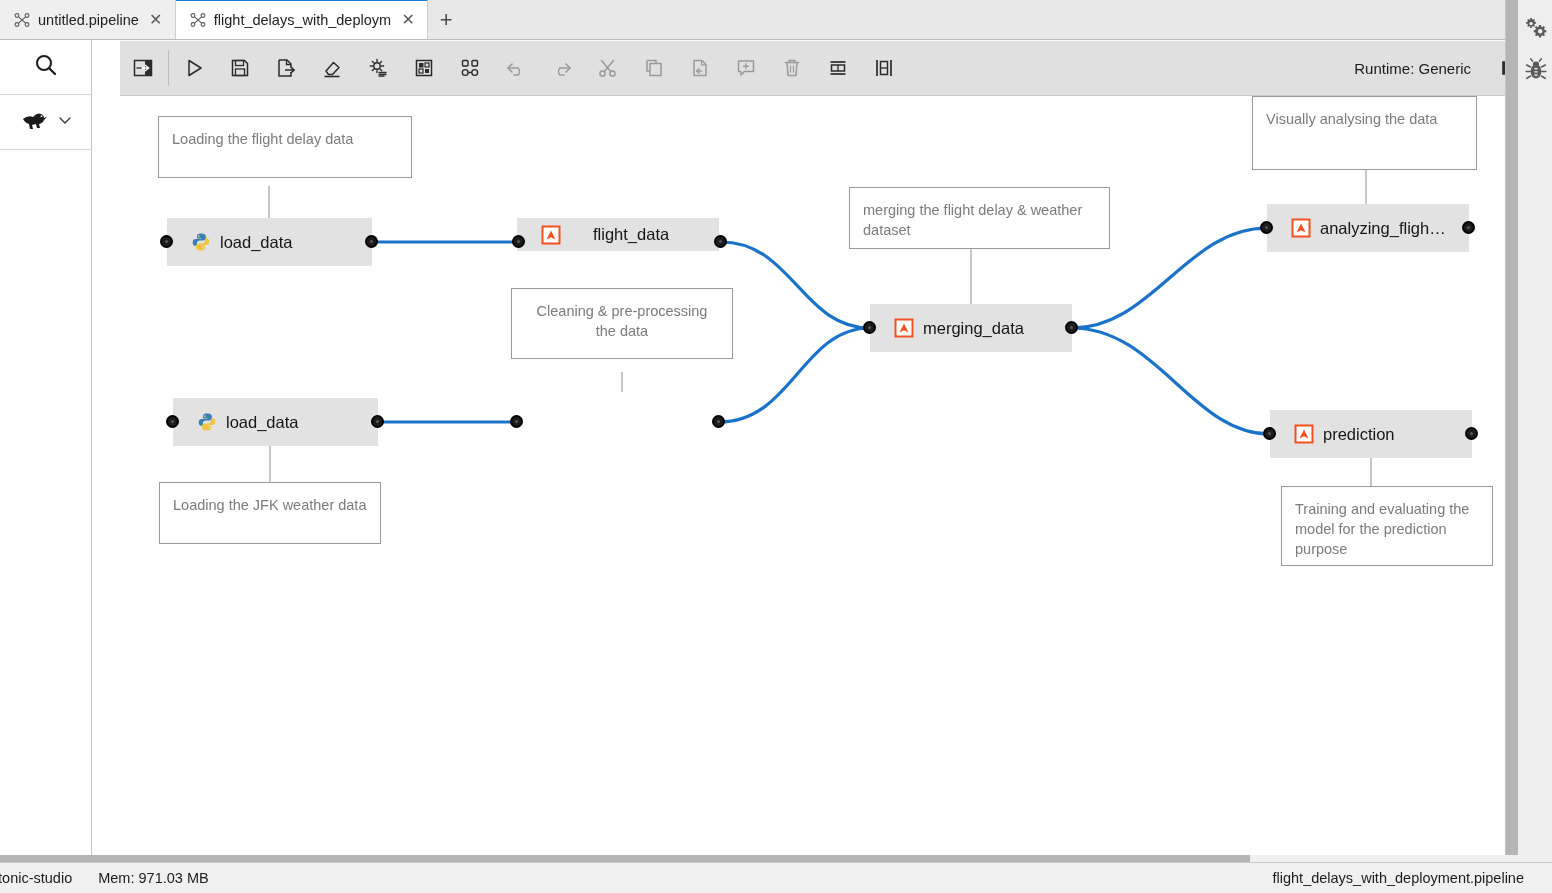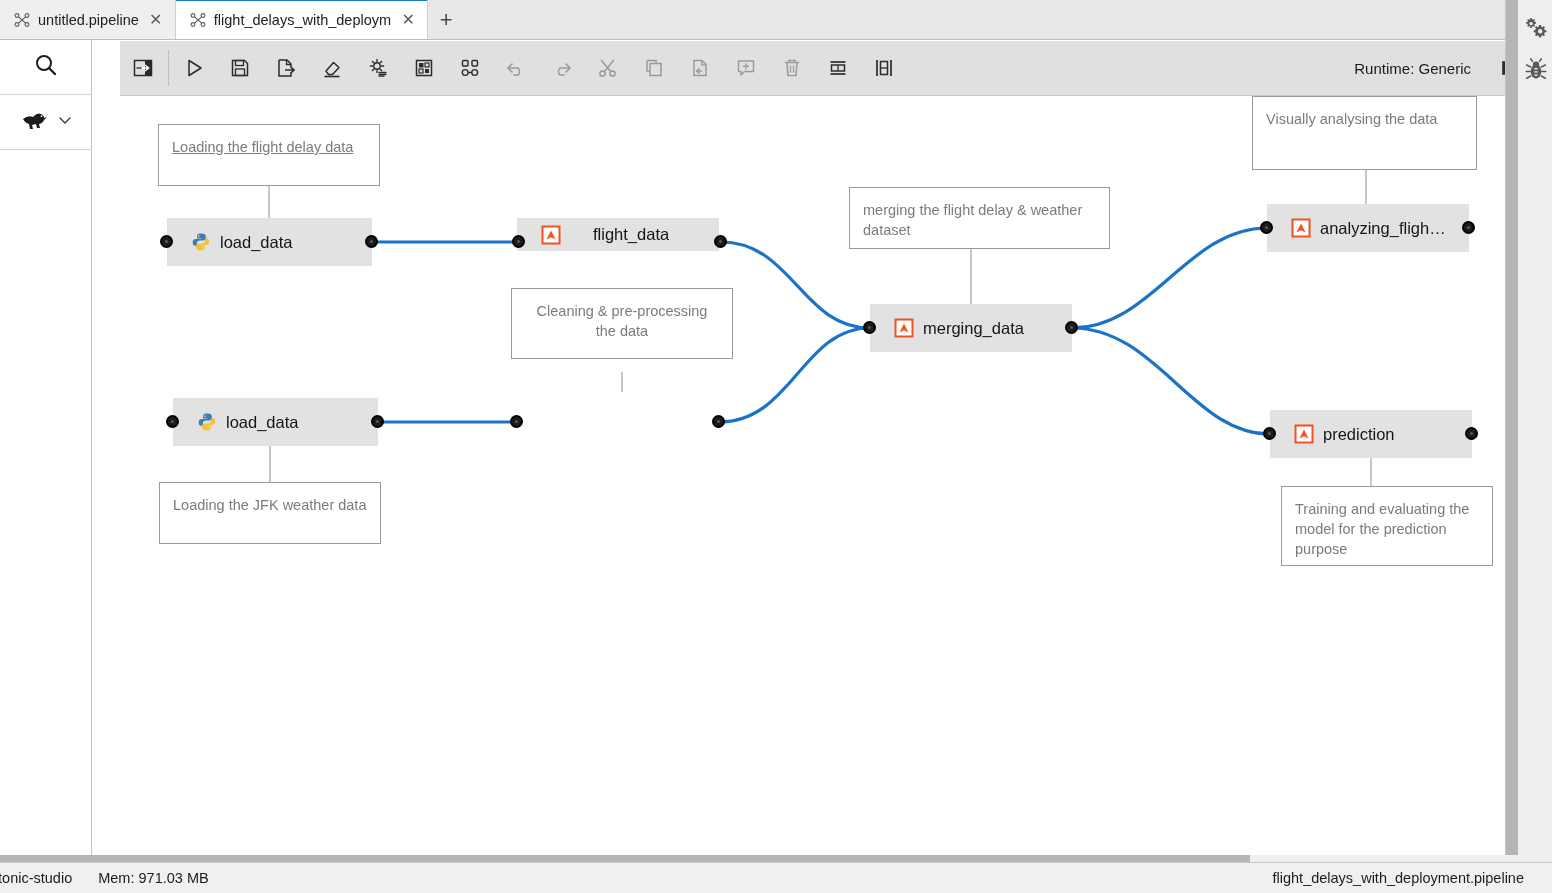"Loading the flight delay data" div.comment { text-decoration: underline -> none; top: 28px -> 20px; width: 222px -> 254px }
